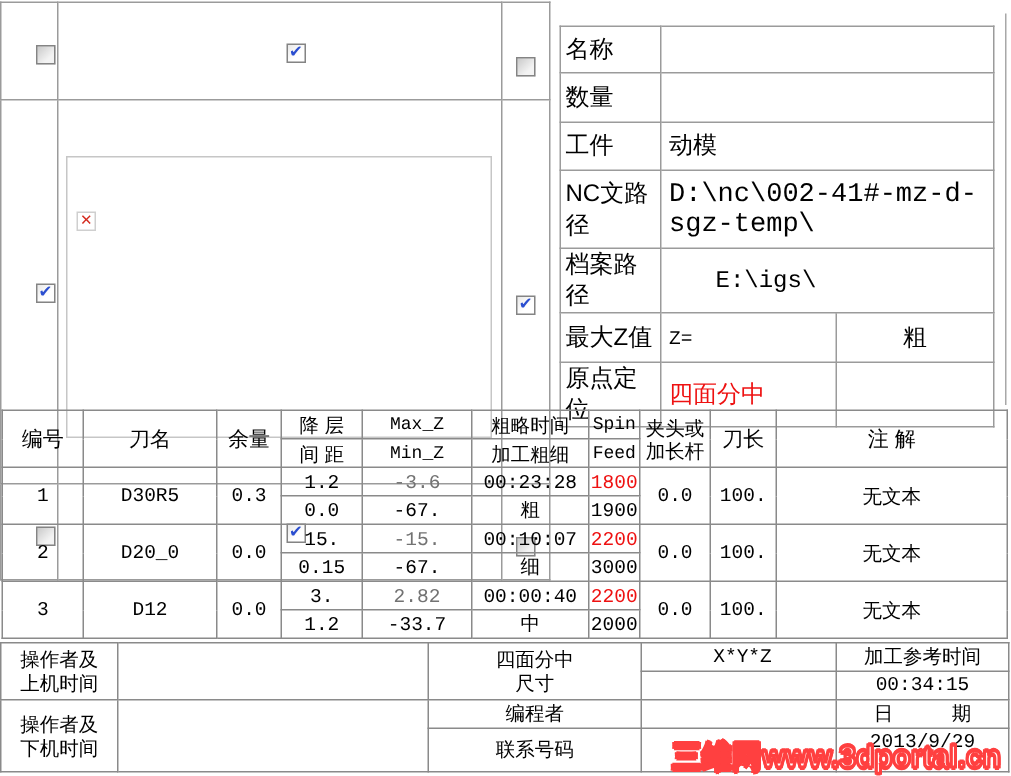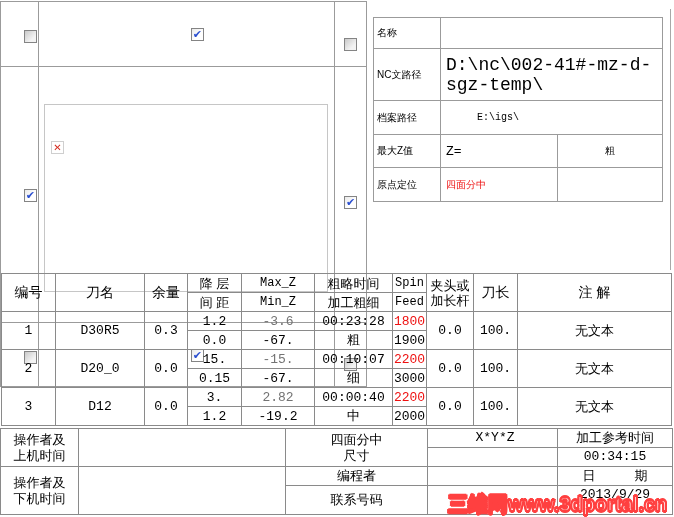"名称" .form-table td { font-size: 10px -> 16px }
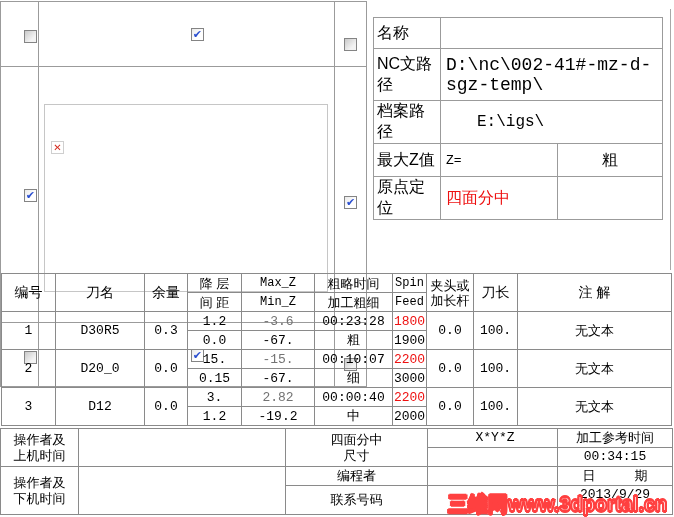"数量" tr { html: none -> <tr> <td>数量</td> <td></td> </tr> }
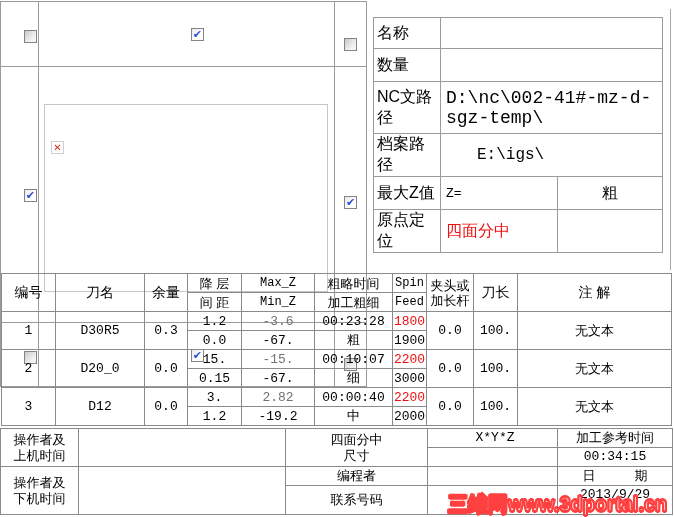"工件" tr { html: none -> <tr> <td>工件</td> <td>动模</td> </tr> }
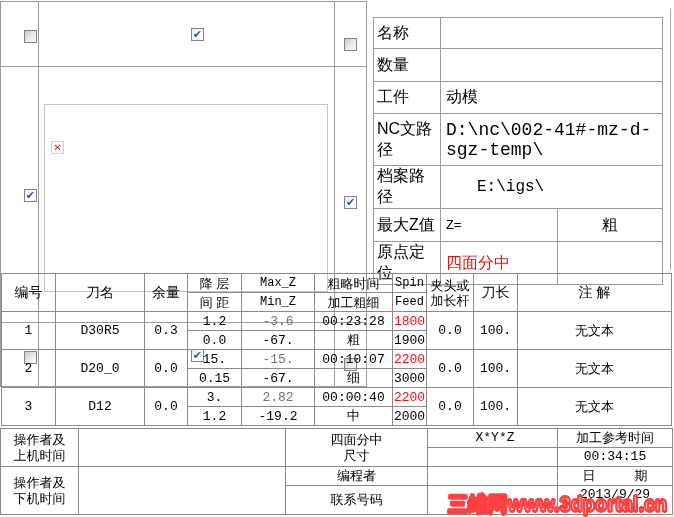"-19.2" td.mono { text: -19.2 -> -33.7 }
